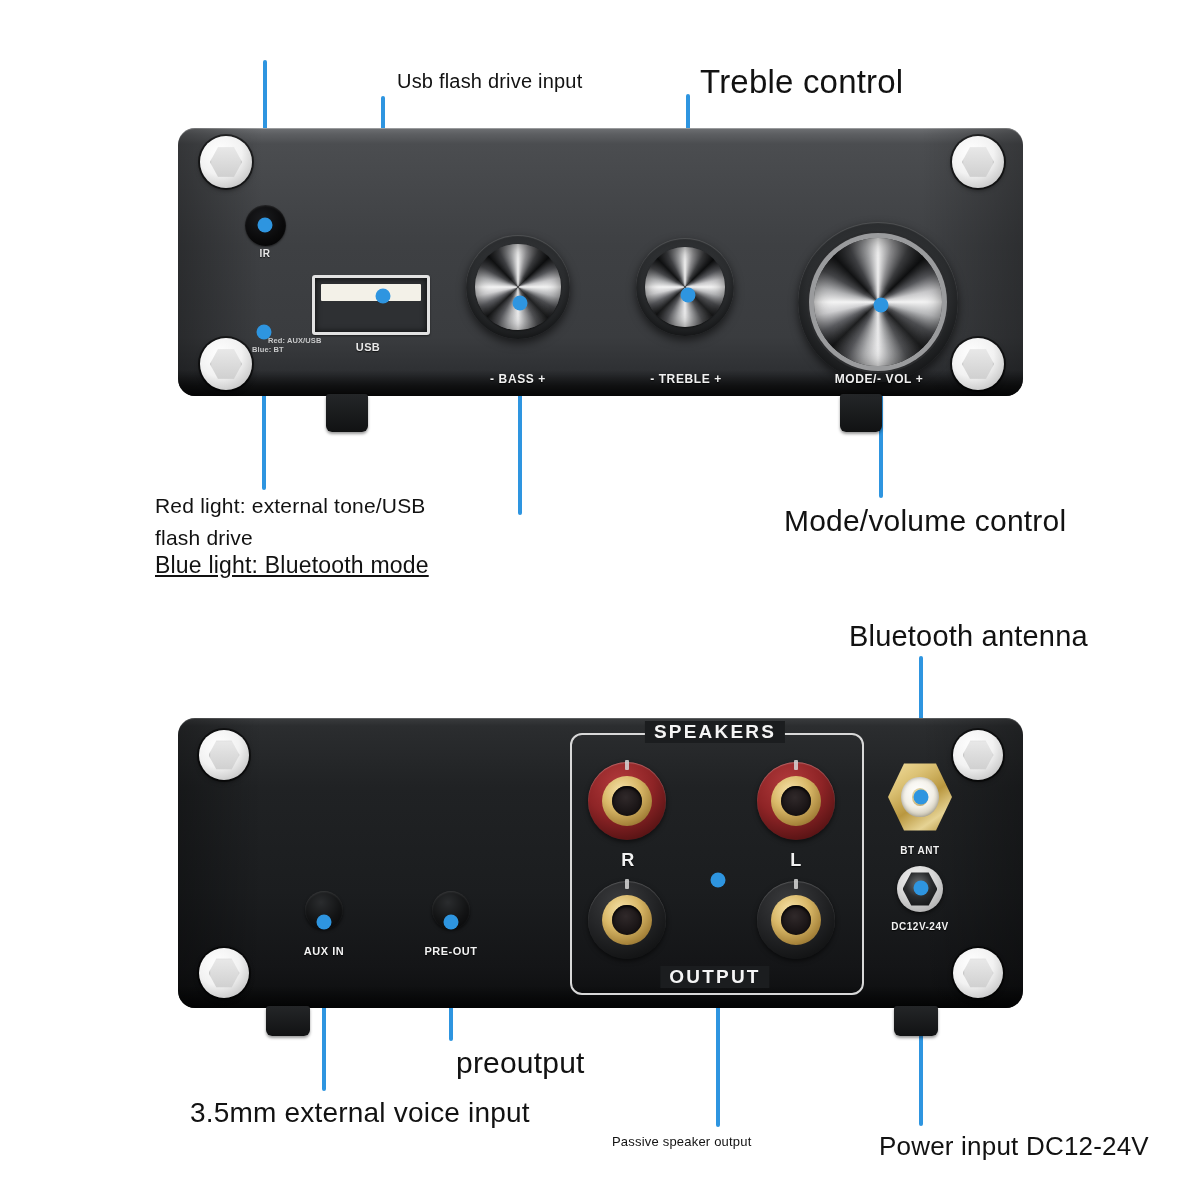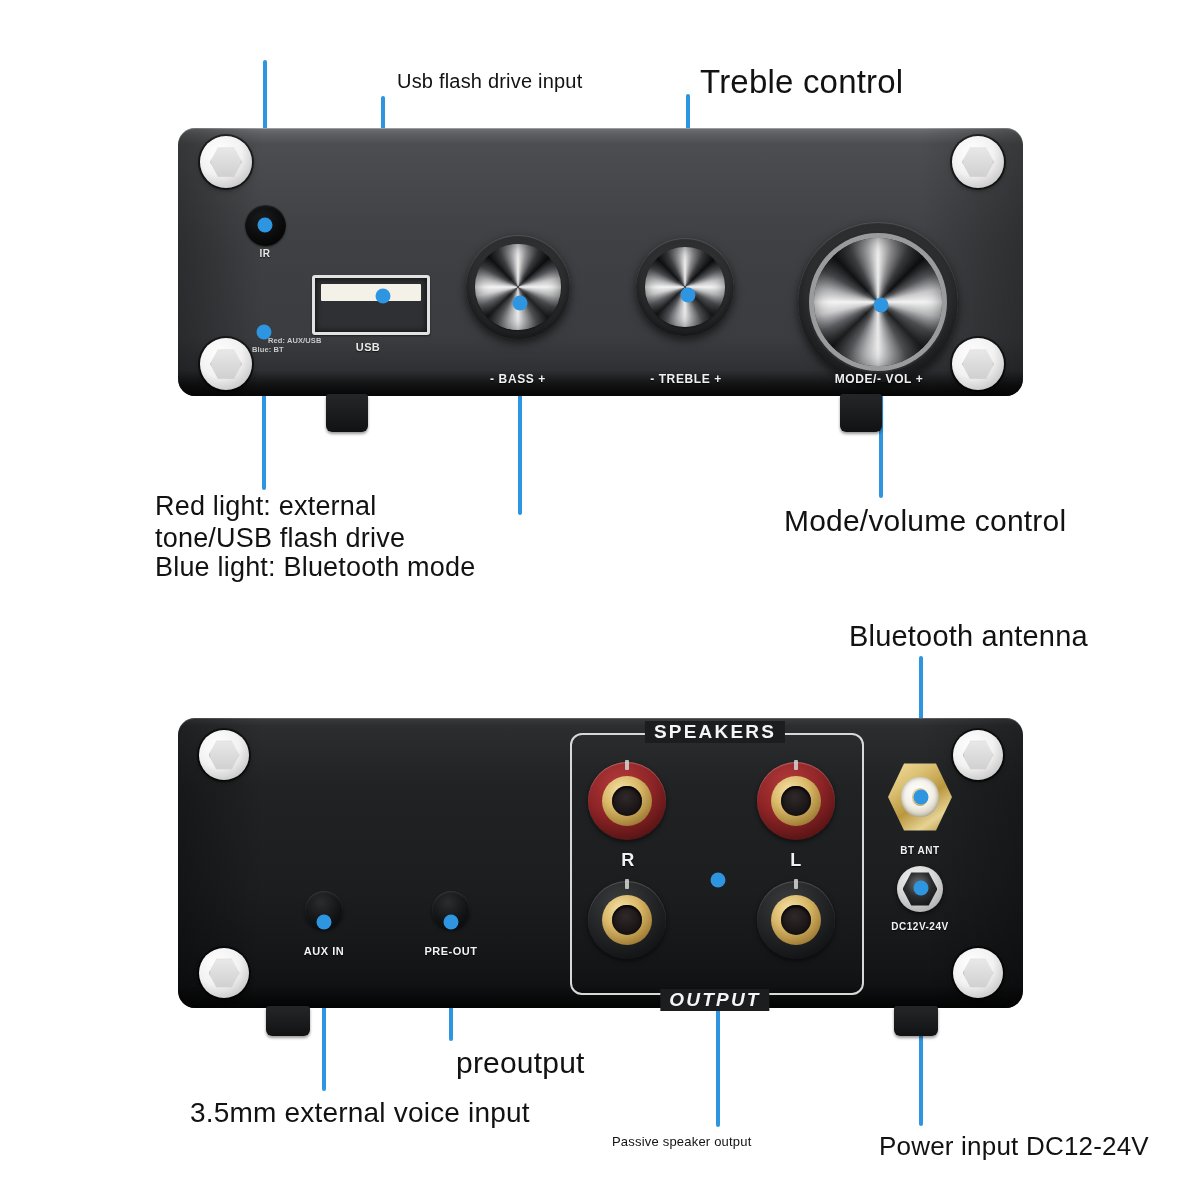"Red light: external tone/USB flash" div.anno { font-size: 27px -> 21px }
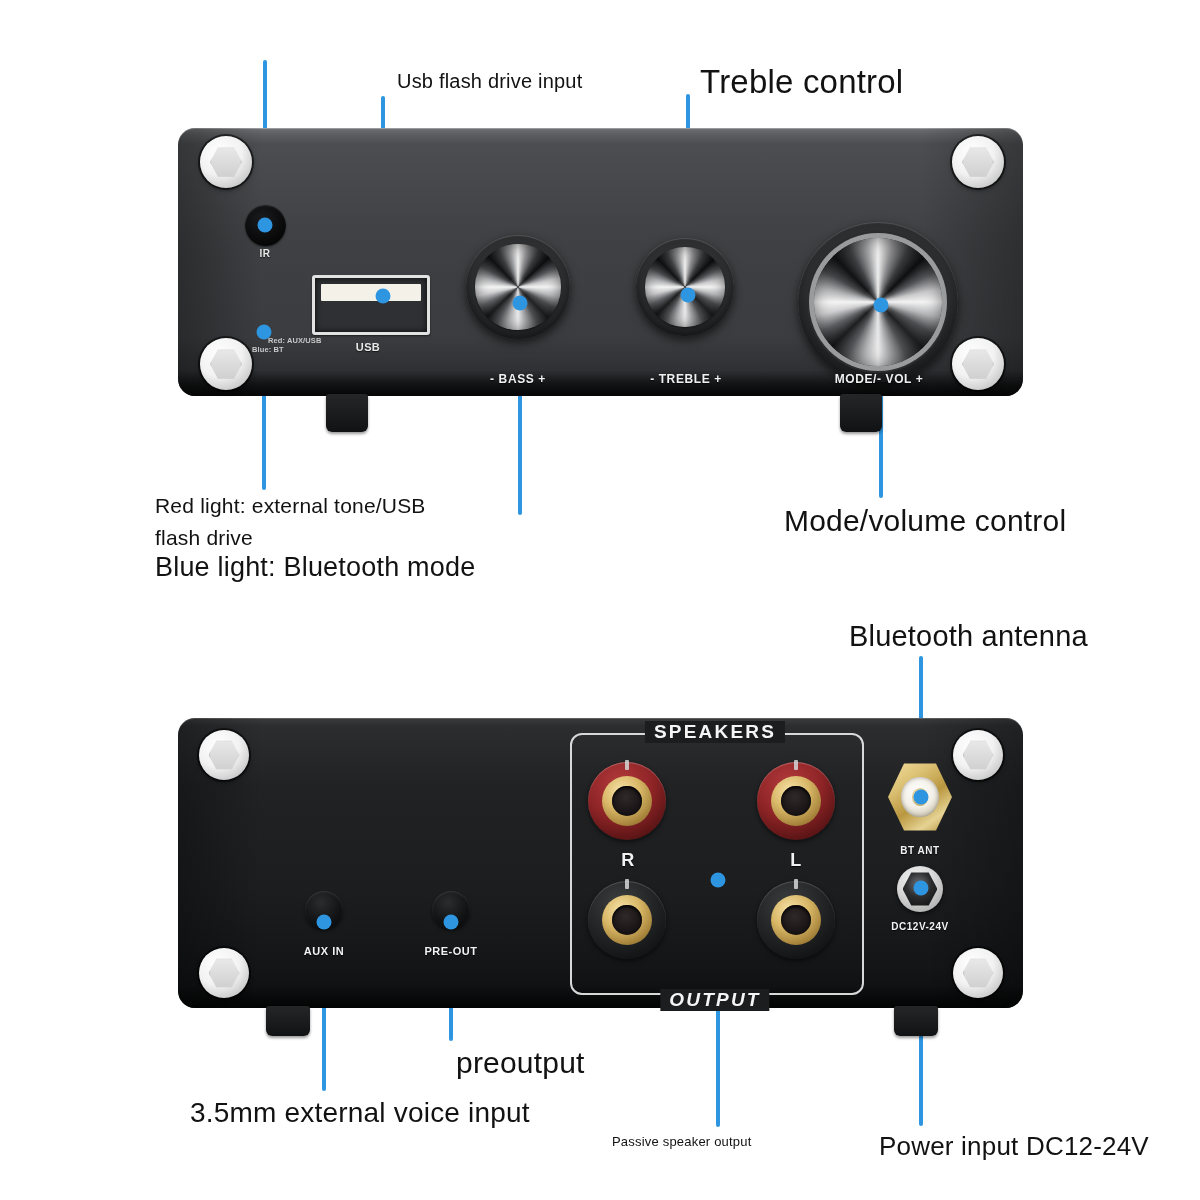"Blue light: Bluetooth mode" div.anno { font-size: 27px -> 23px; text-decoration: none -> underline }
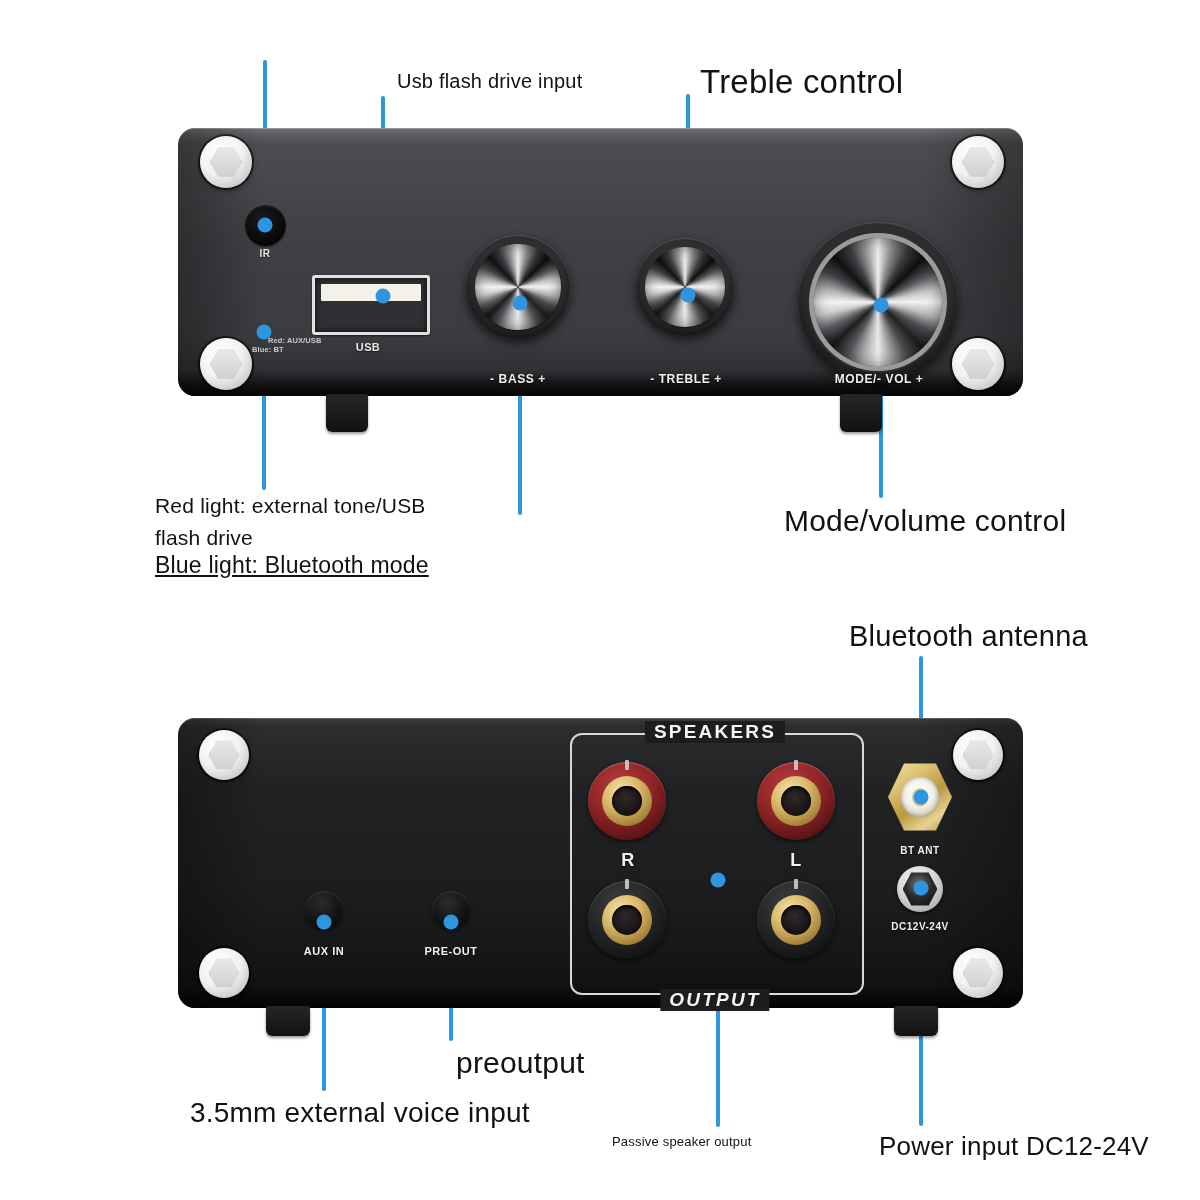"OUTPUT" div.frametxt { font-style: italic -> none; top: 989px -> 966px }
